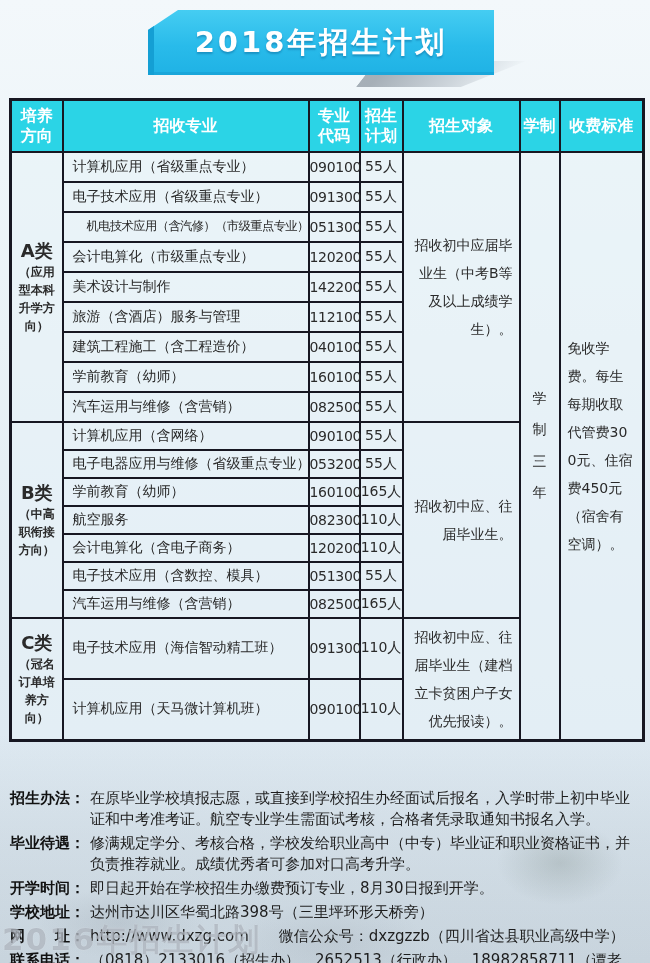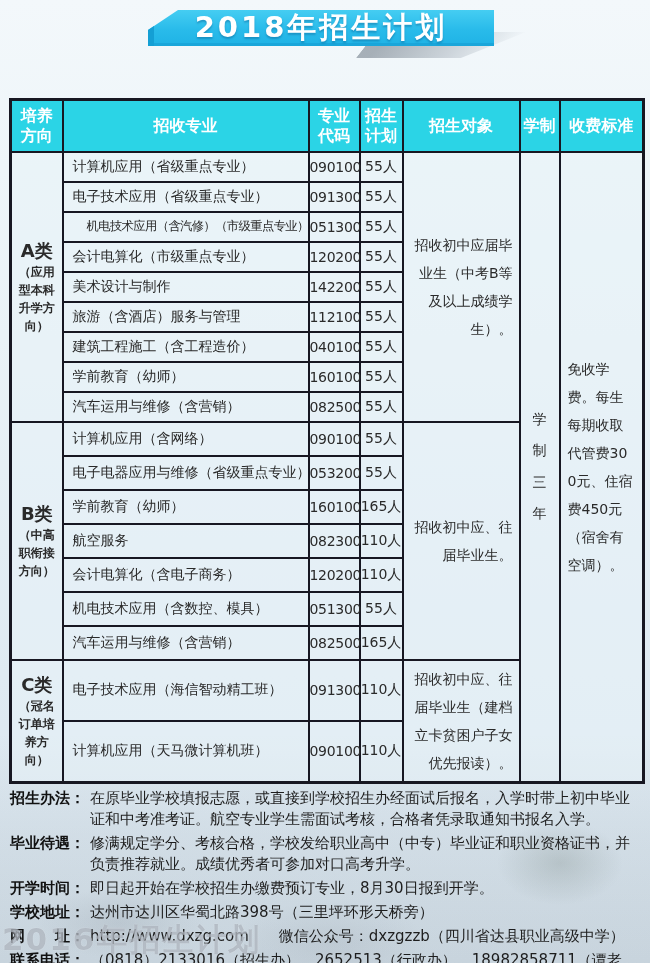"2018年招生计划" .banner-wrap { height: 36px -> 65px }
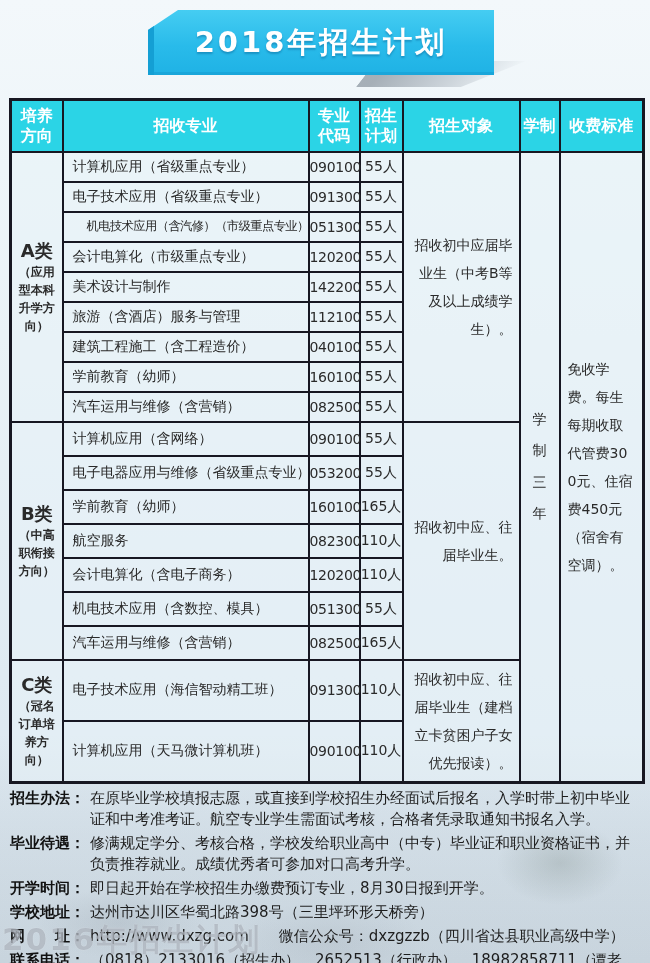"计算机应用（含网络）" tr.rh-b td { height: 34px -> 28px }
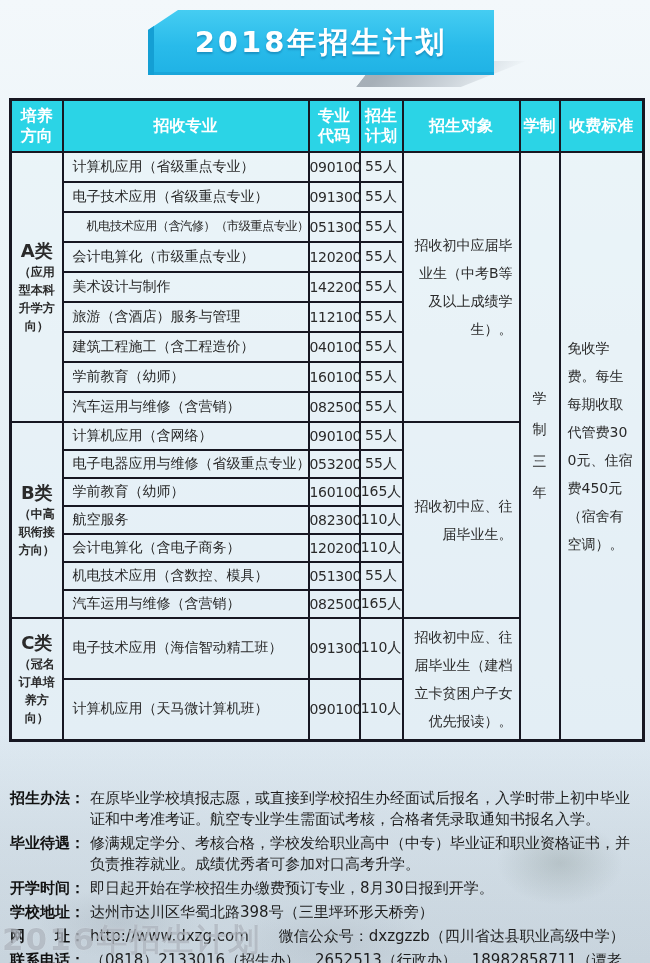"机电技术应用（含数控、模具）" td.cell-major { text: 机电 -> 电子 }
